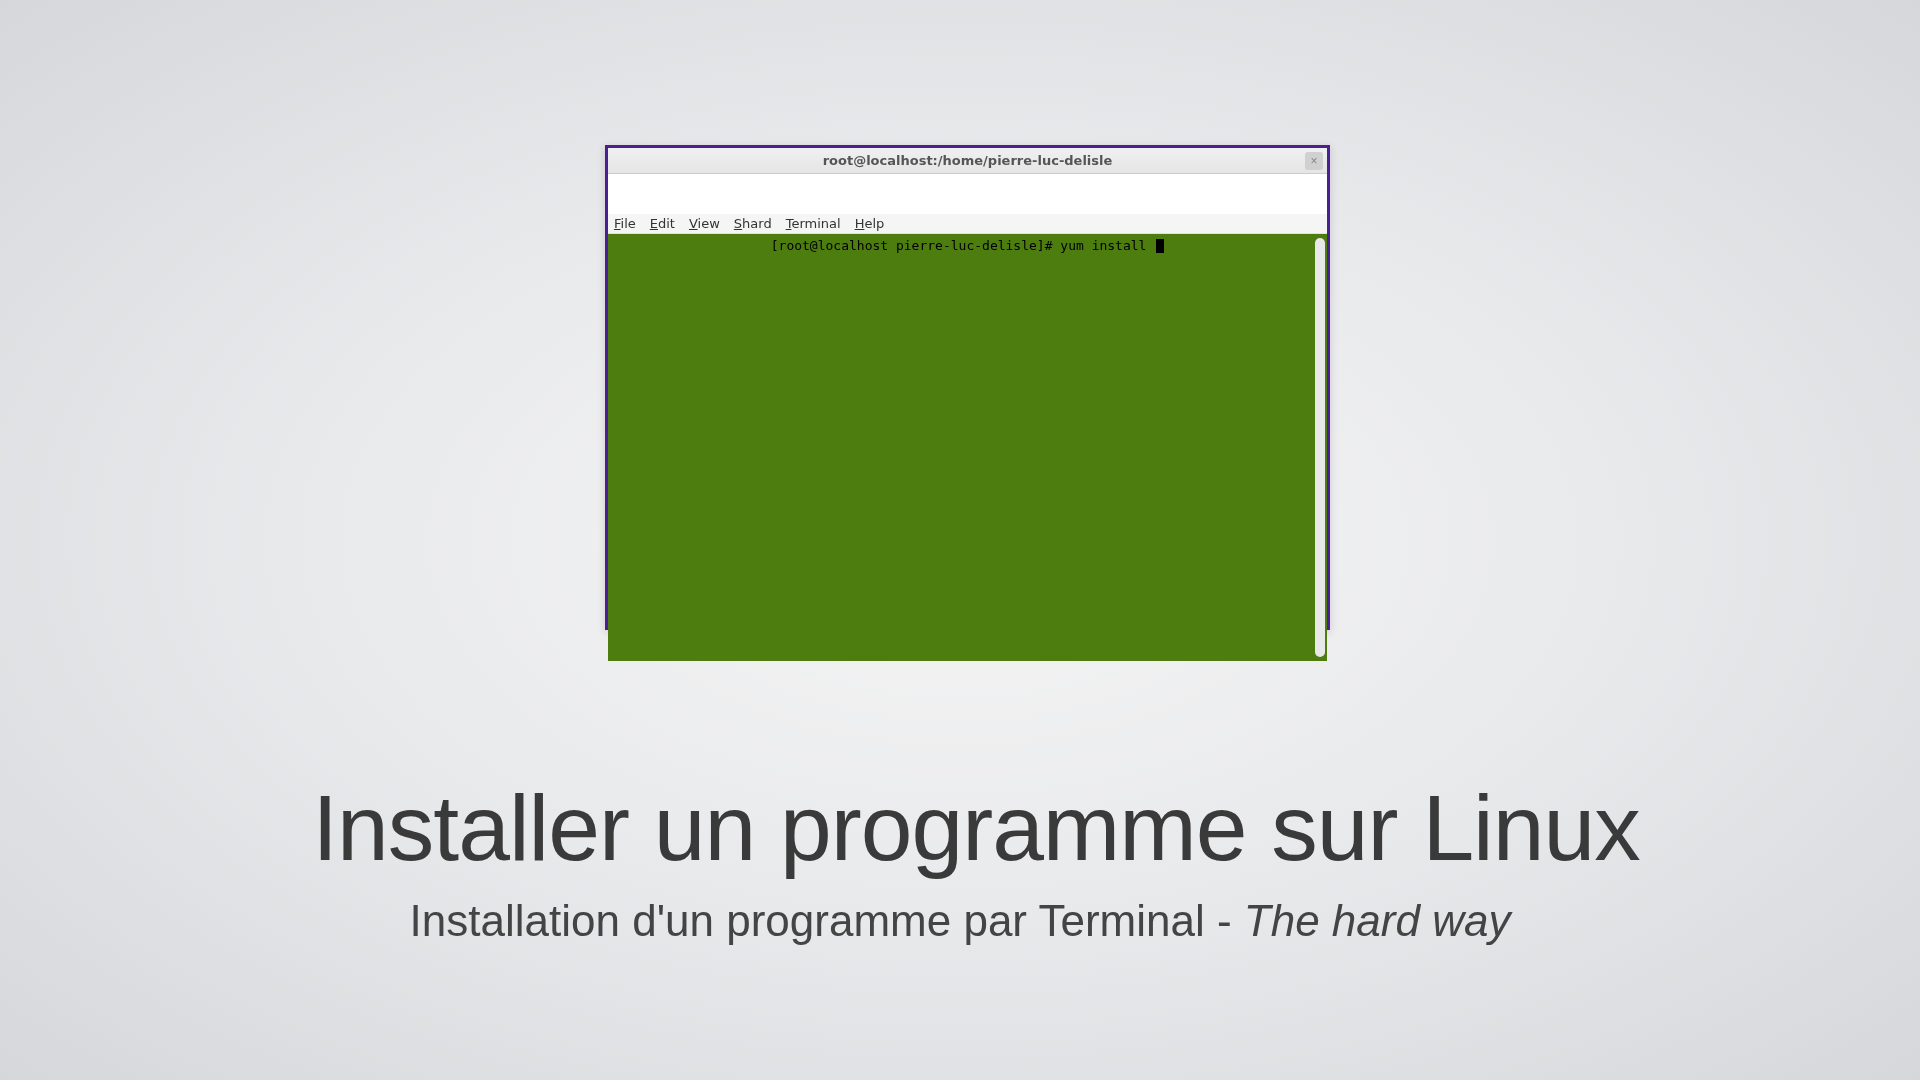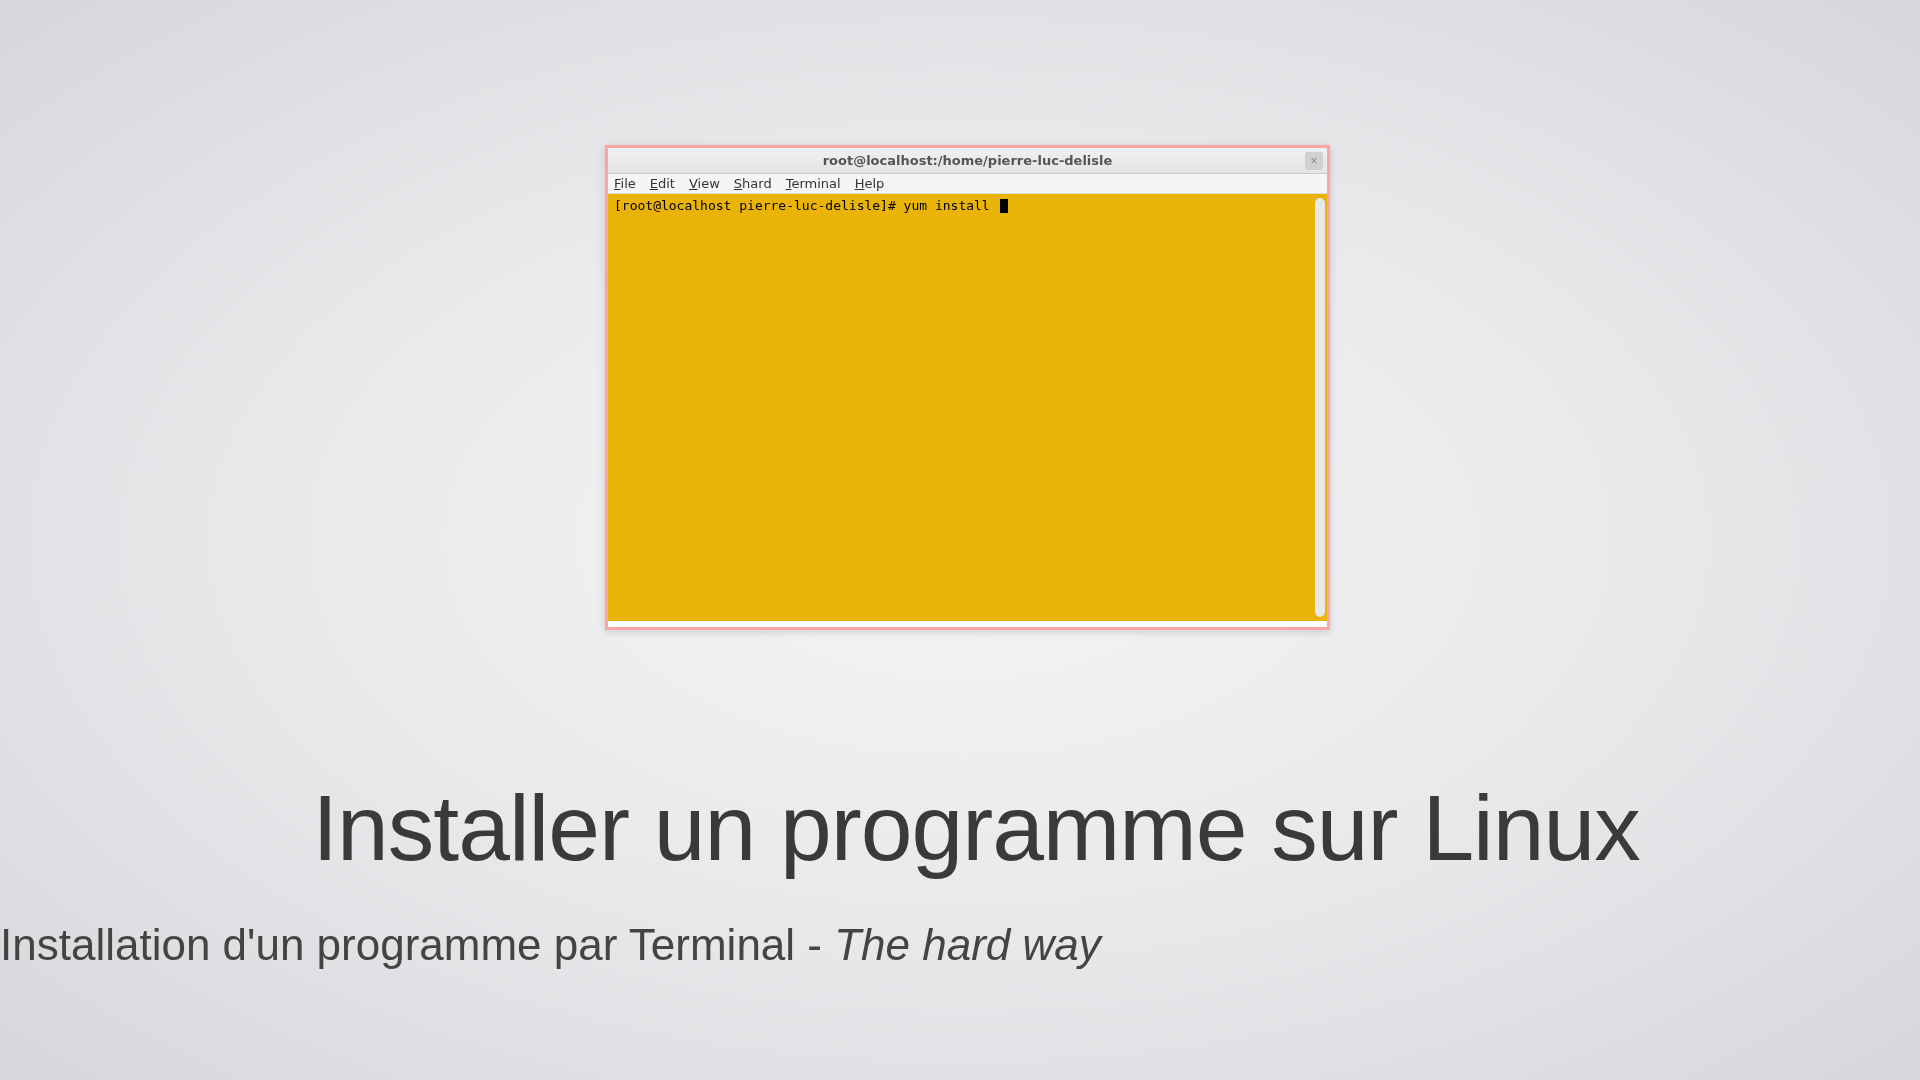"root@localhost:/home/pierre-luc-delisle" .terminal-window { border: 3px solid #fca5a5 -> 3px solid #4c1d95 }
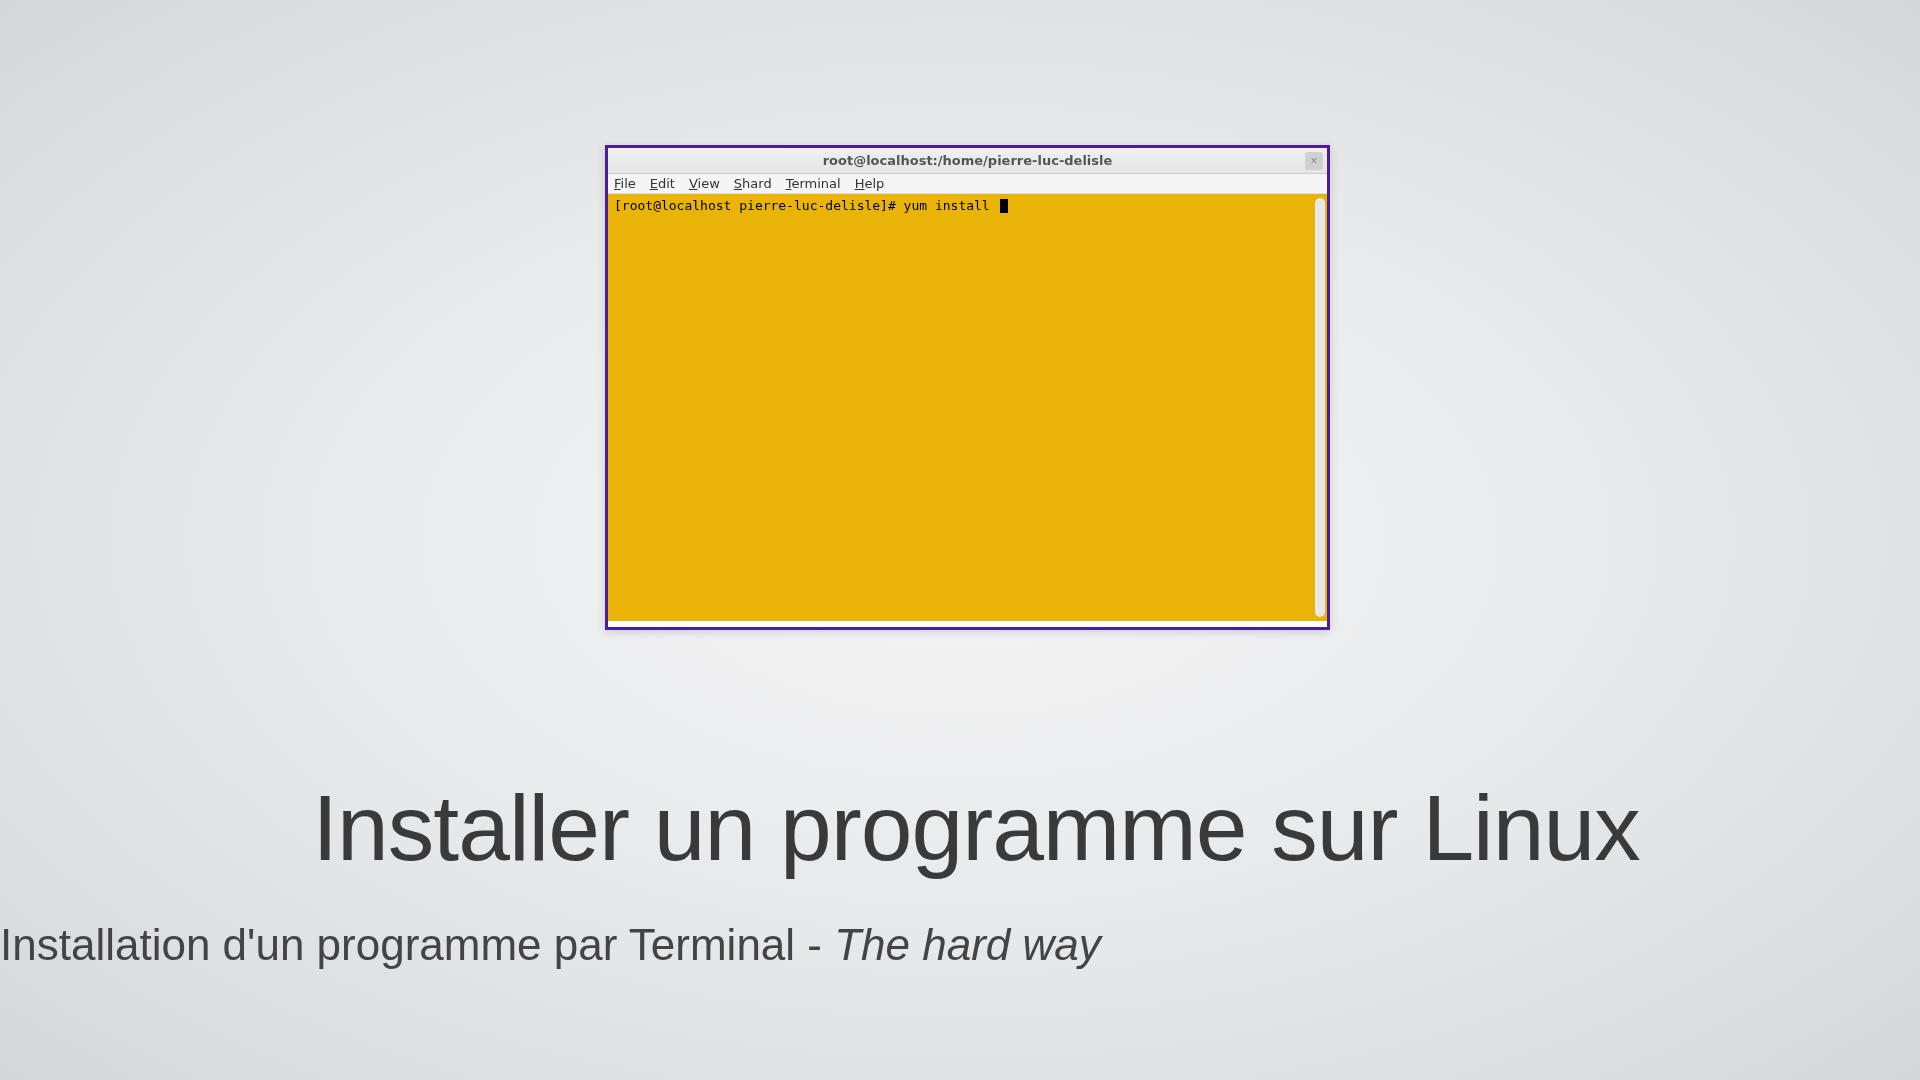"File" .menubar { margin-top: none -> 40px }
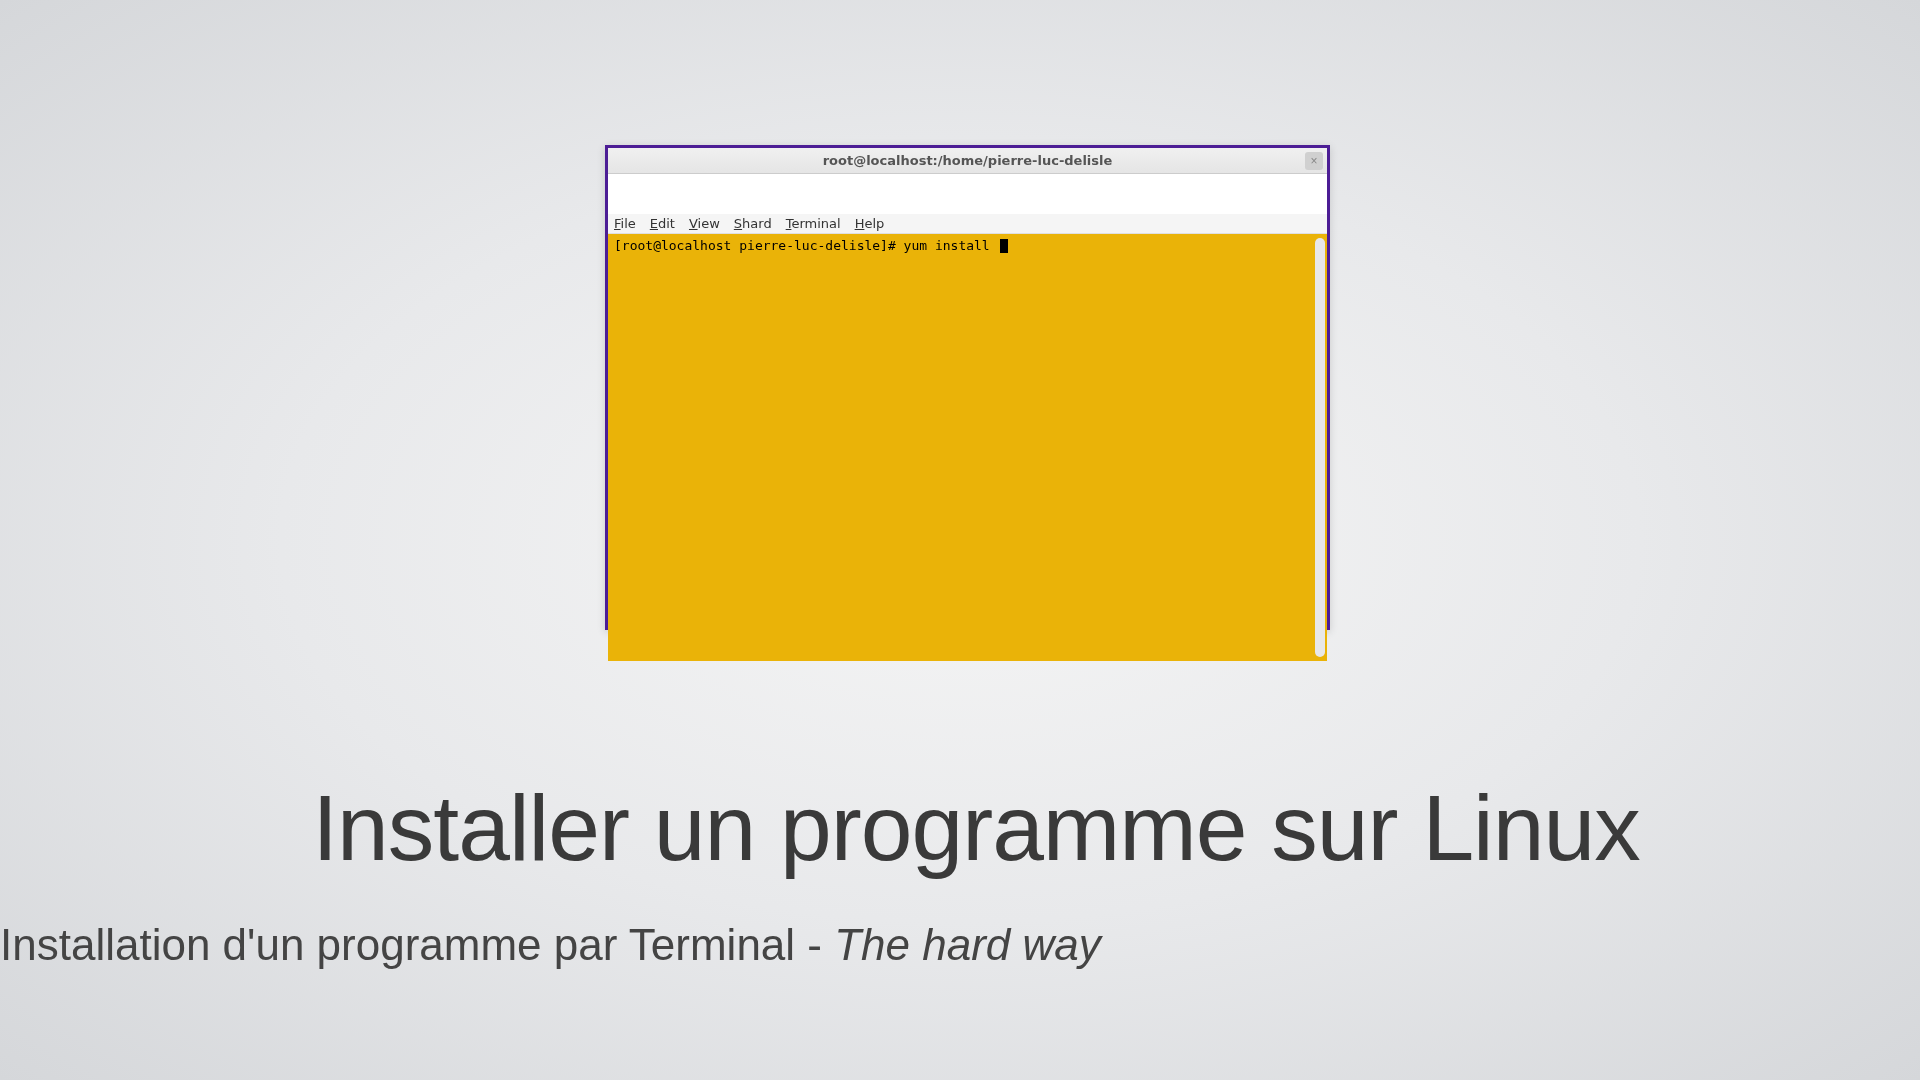"[root@localhost pierre-luc-delisle]# yum" .terminal-body { background: #eab308 -> #4d7c0f; text-align: none -> center }
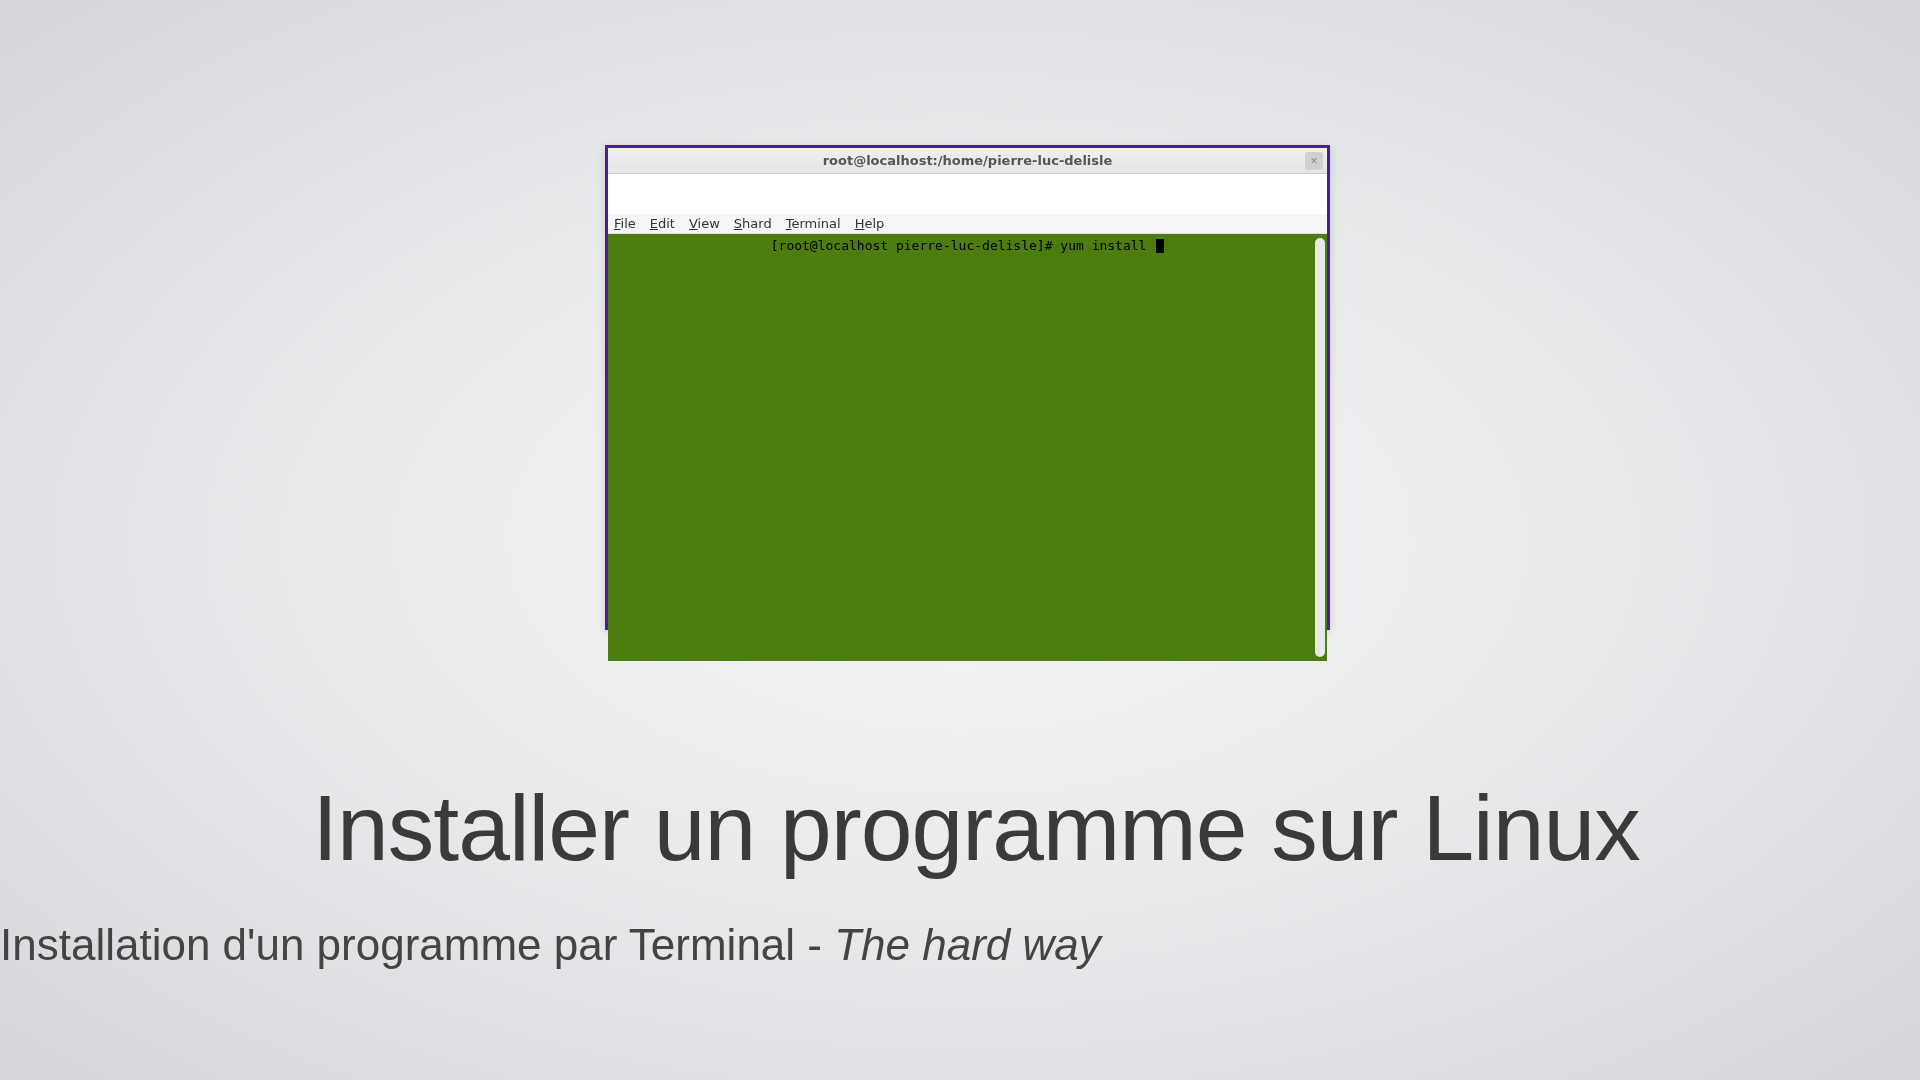"Installation d'un programme par Terminal" .slide-subtitle { text-align: left -> center; top: 920px -> 896px }
